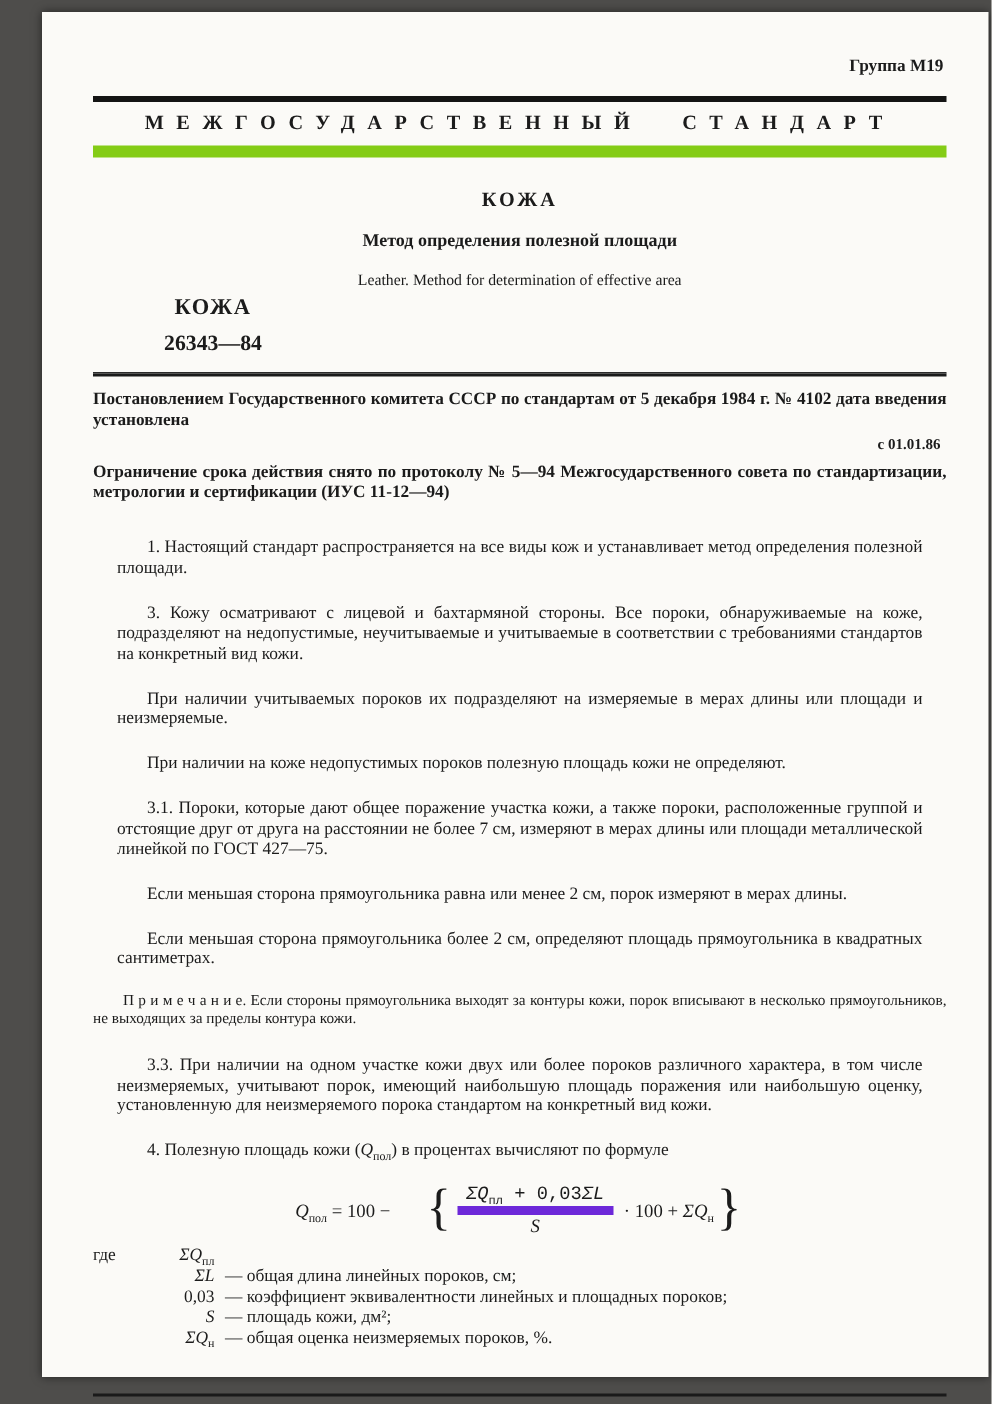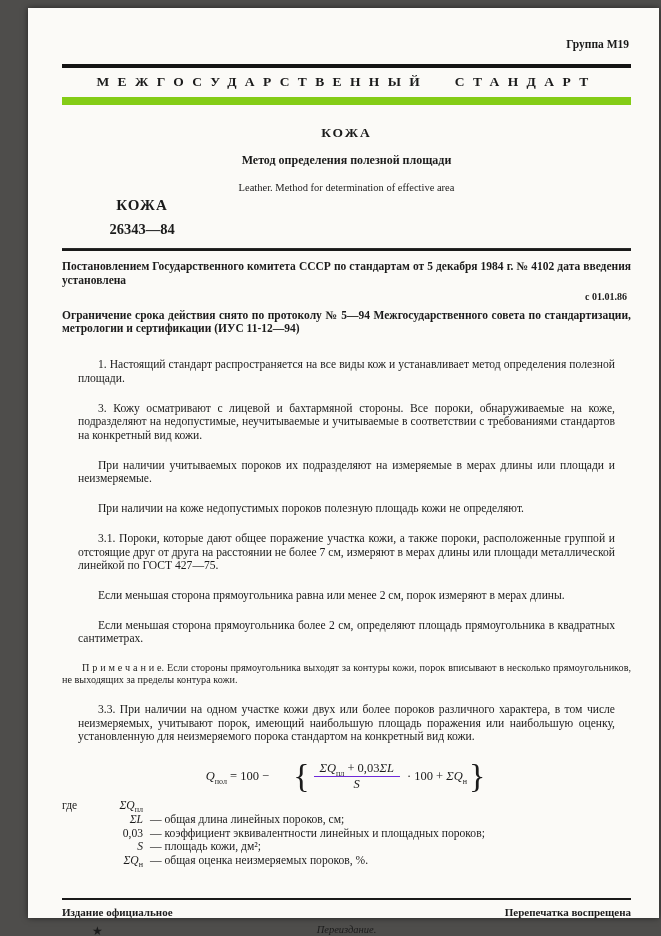"4. Полезную площадь кожи (Qпол)" p { html: none -> <p><span>4. Полезную площадь кожи (</span><i>Q</i><sub>пол</sub><span>) в процентах вычисляют по формуле</span></p> }
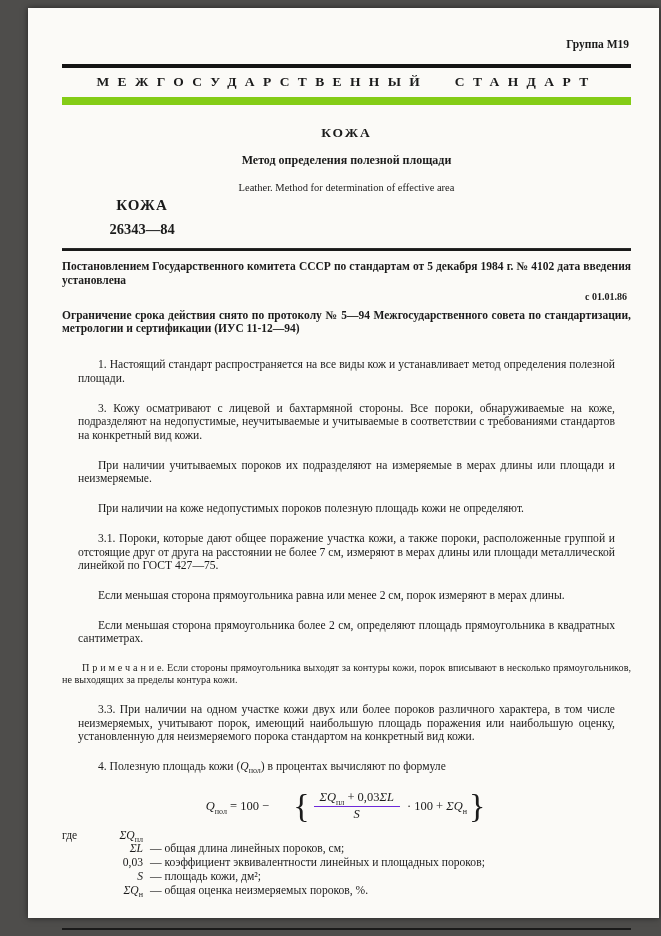"ΣQпл + 0,03ΣL" .frac .num { border-bottom: 1px solid #6d28d9 -> 6px solid #6d28d9; font-family: none -> Liberation Mono, monospace }
